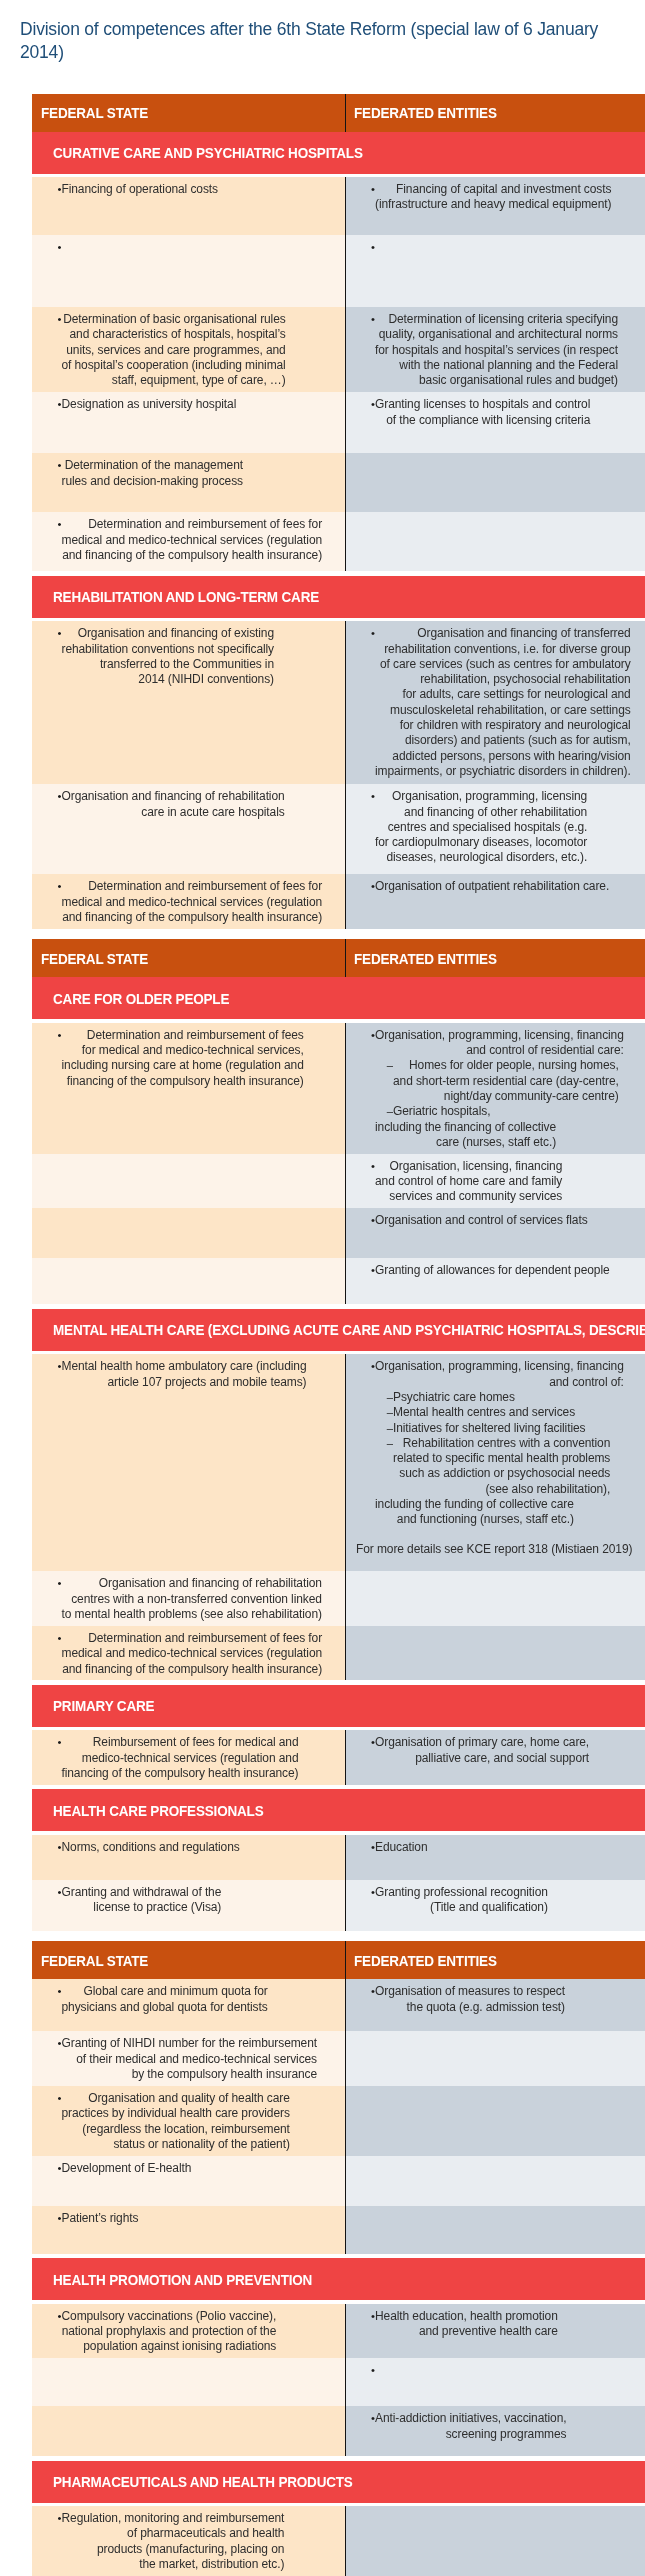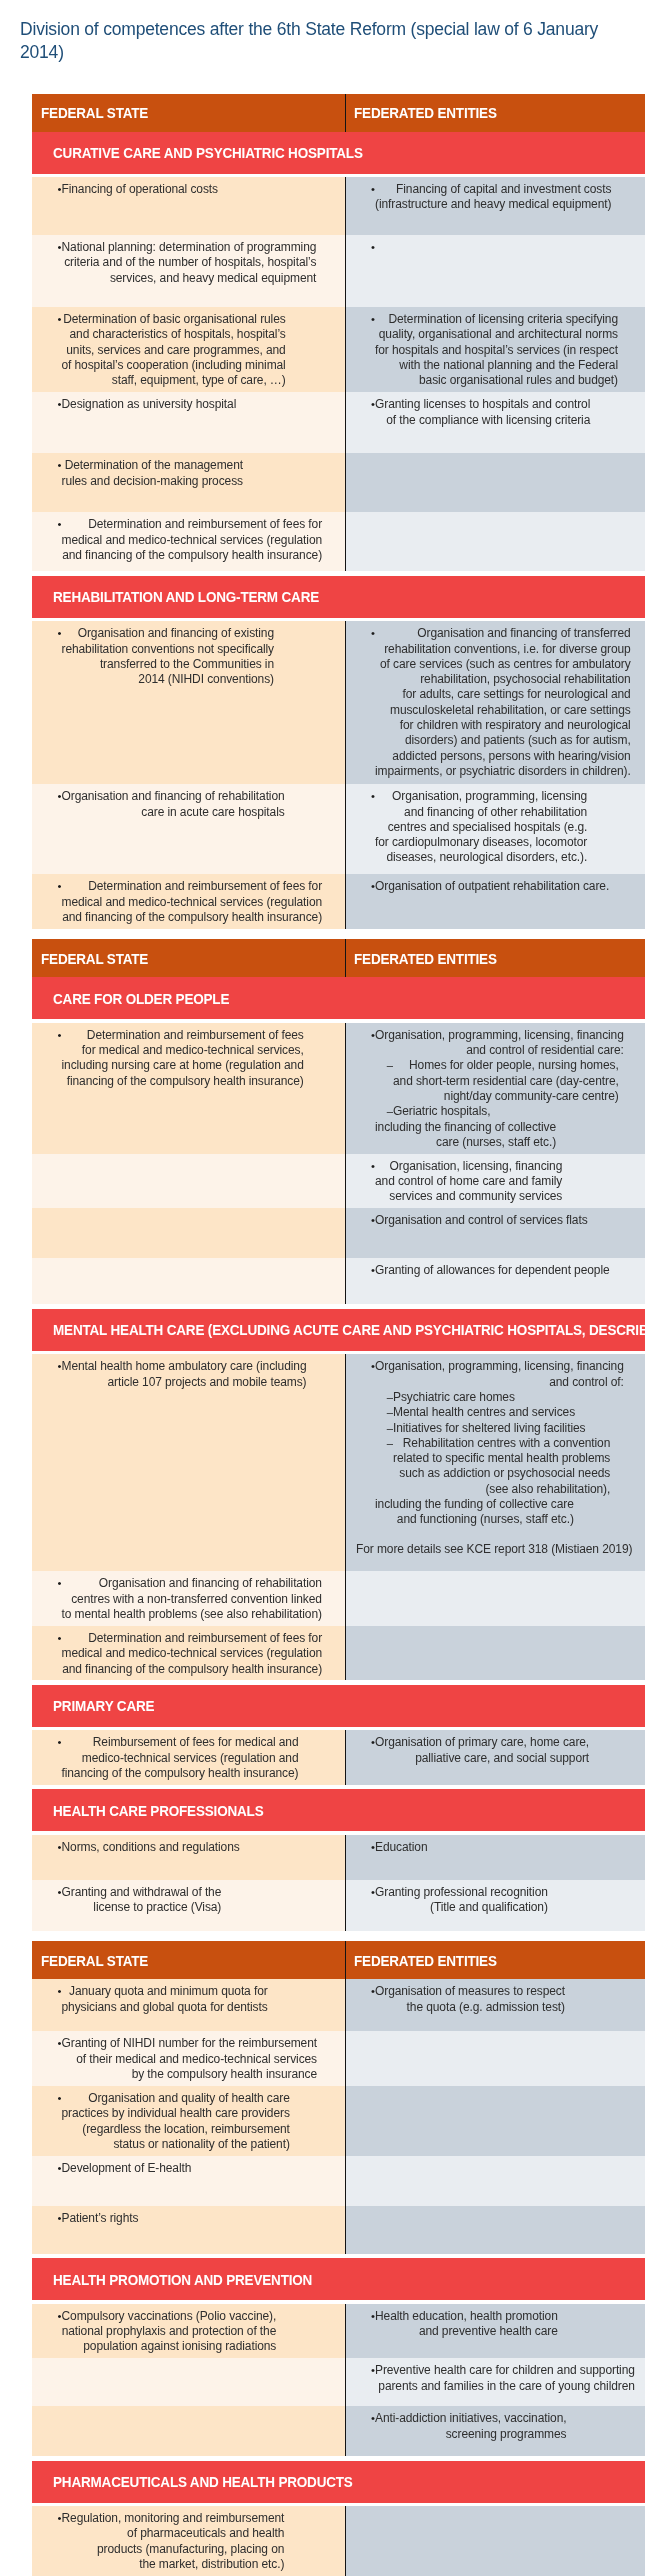"National planning: determination of" div.txt { html: <div>National planning: determination of programming criteria and of the number of hospitals, hospital’s services, and heavy medical equipment</div> -> none }
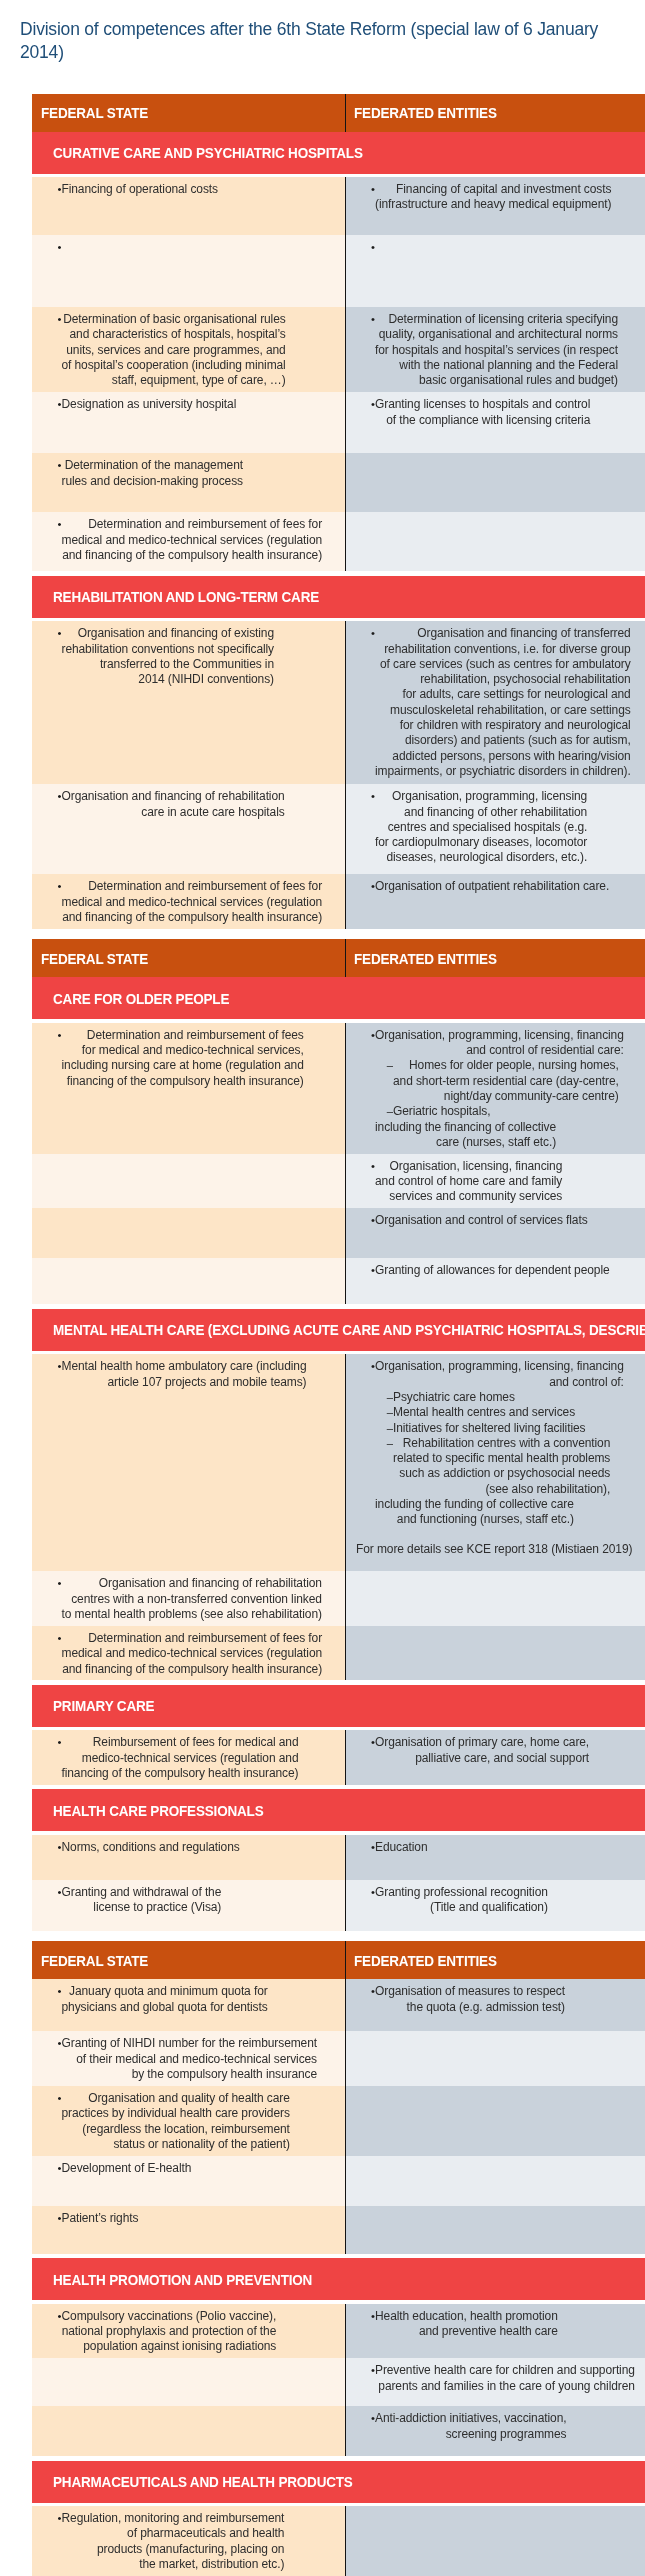"January quota and minimum quota" div.txt { text: January quota -> Global care }
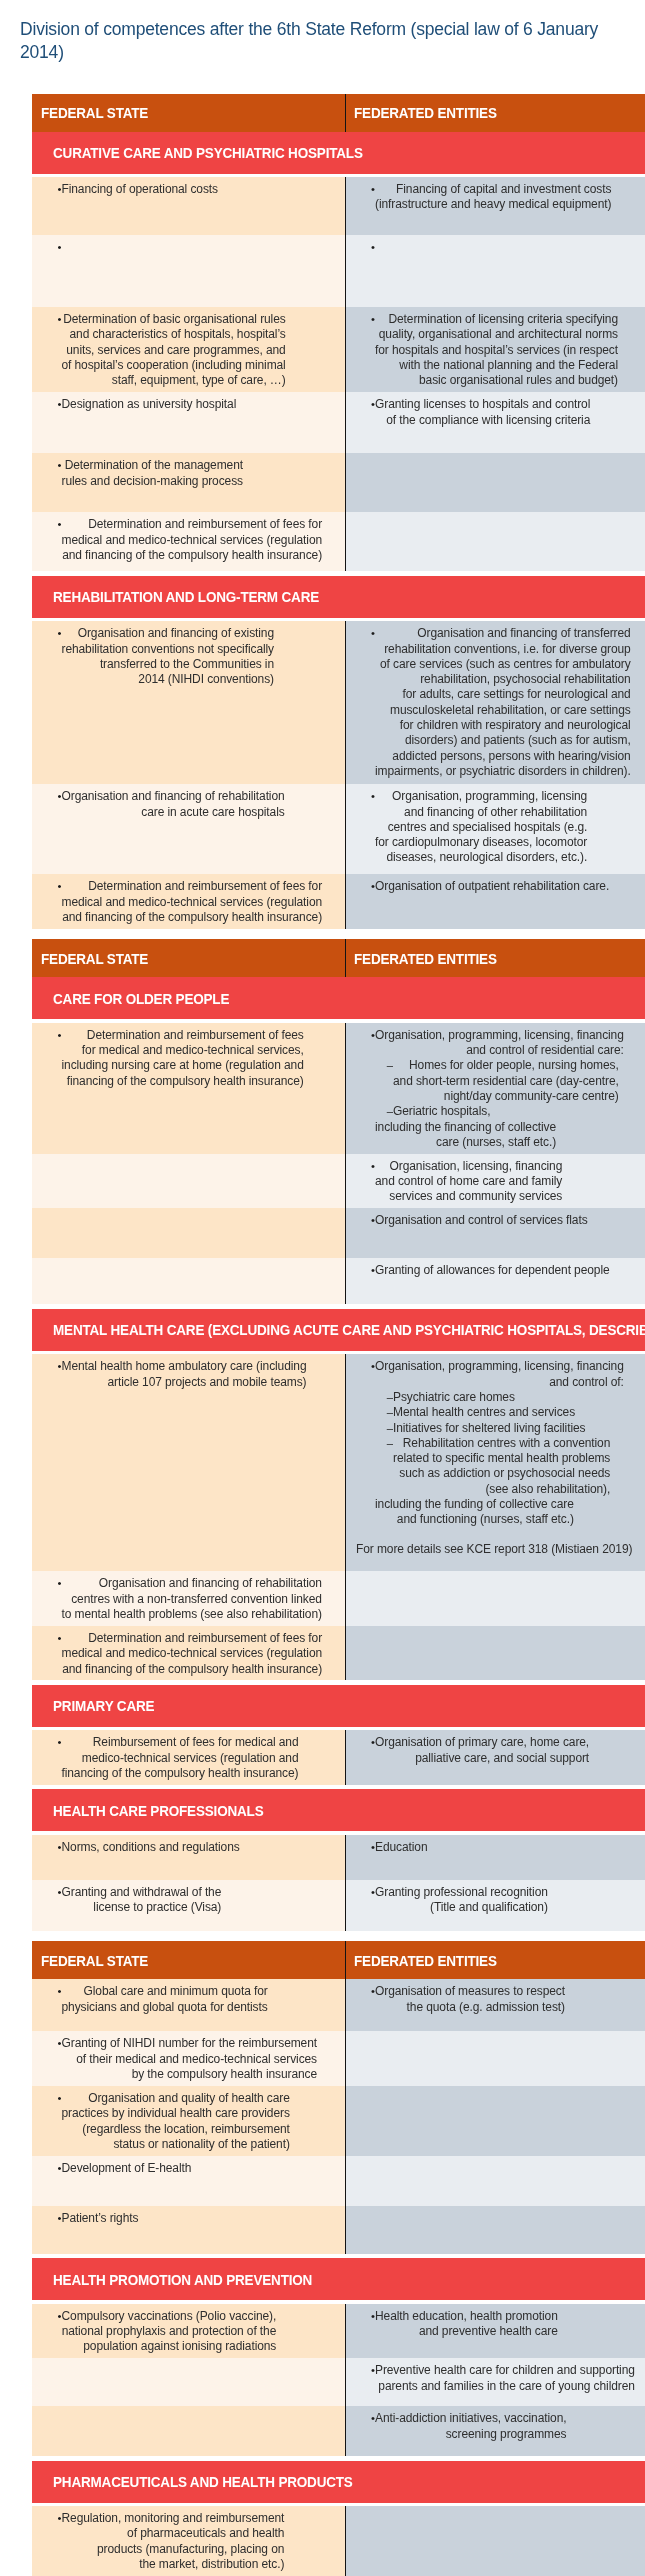"Preventive health care for children" div.txt { html: <div>Preventive health care for children and supporting parents and families in the care of young children</div> -> none }
